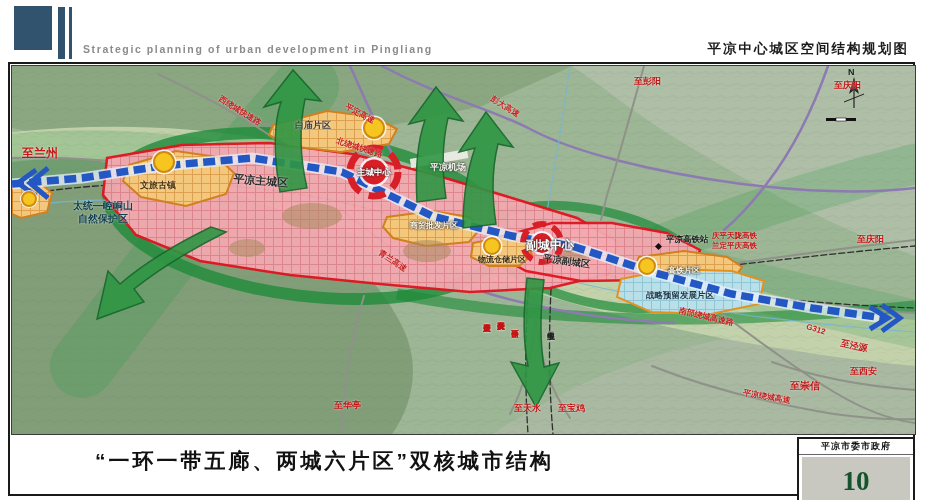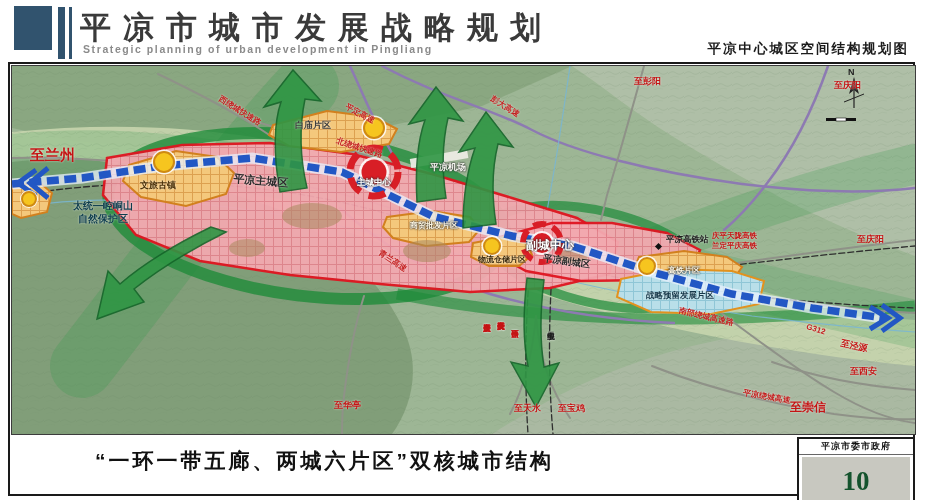"平凉市城市发展战略规划" div.hdr-title { html: <div>平凉市城市发展战略规划</div> -> none }
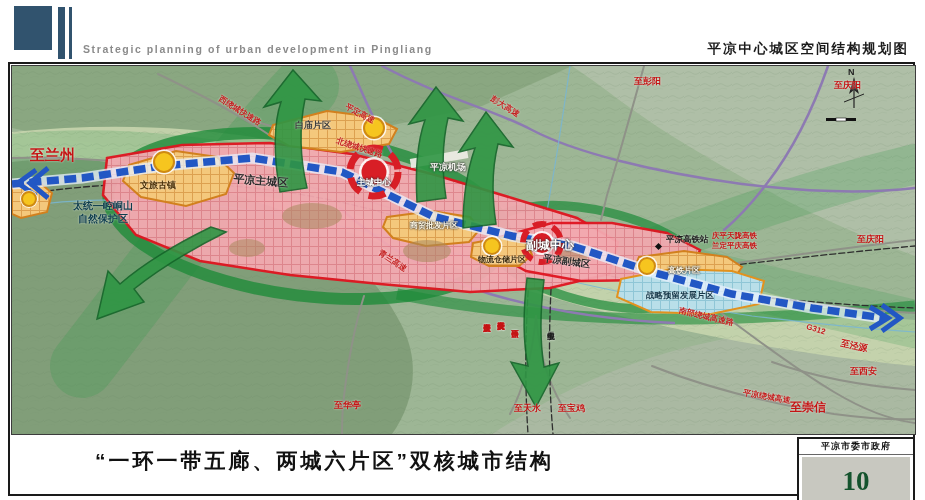"至兰州" span { font-size: 15px -> 12px; left: 18px -> 10px }
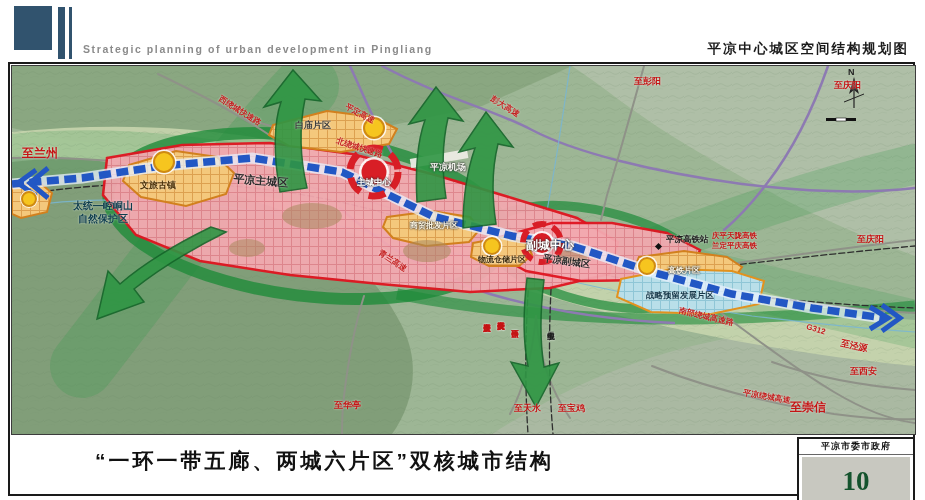"主城中心" span { top: 111px -> 101px }
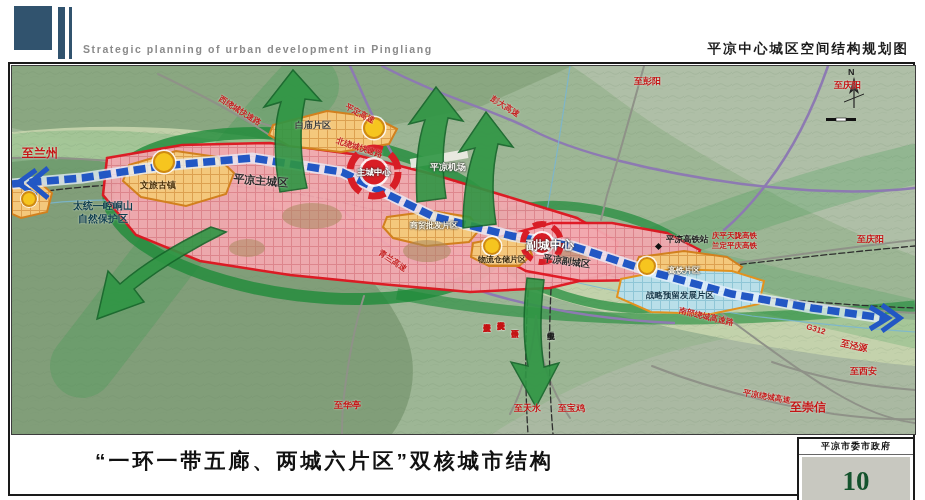"至崇信" span { font-size: 12px -> 10px; top: 334px -> 314px }
